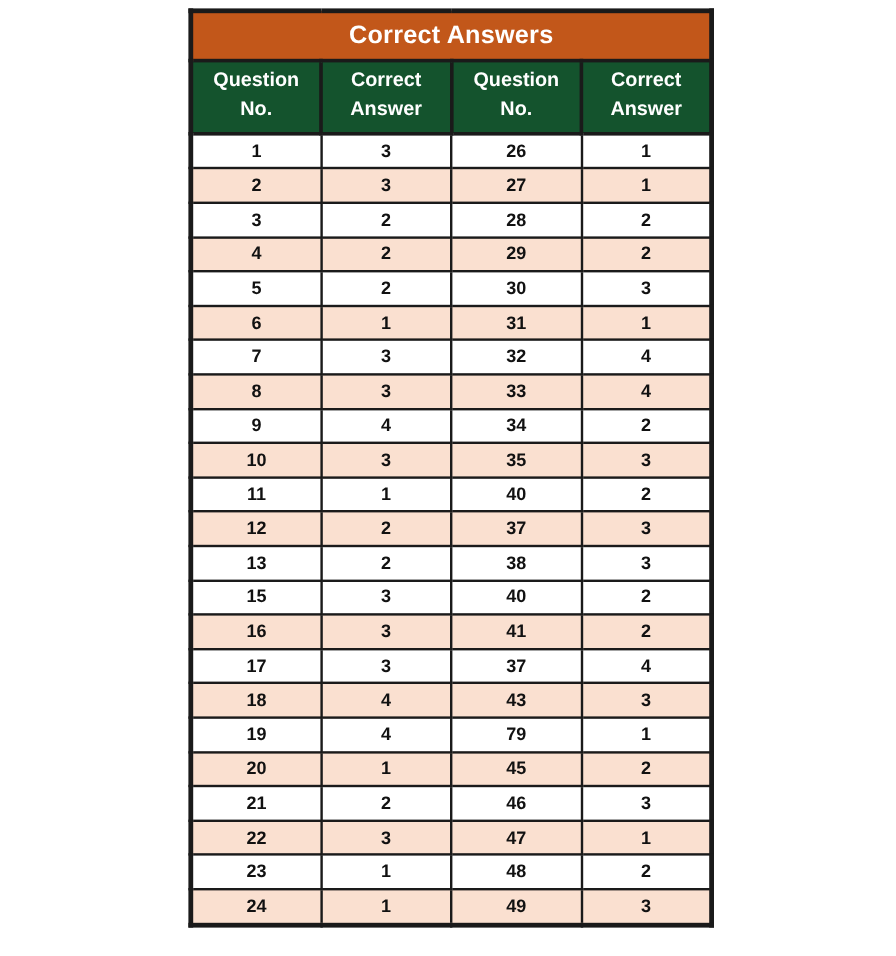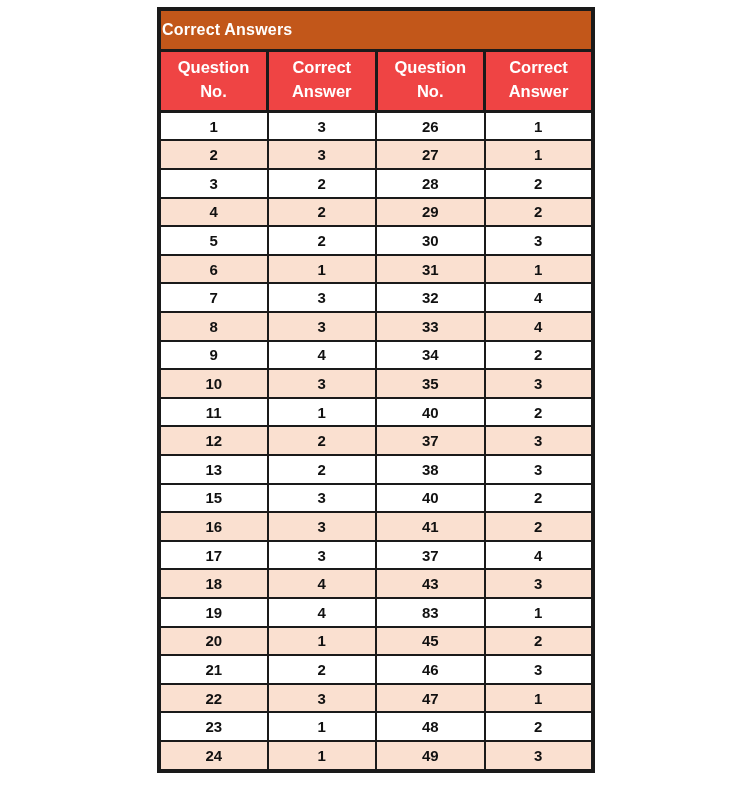"Correct Answers" tr.title-row td { font-size: 16px -> 21px; text-align: none -> center }
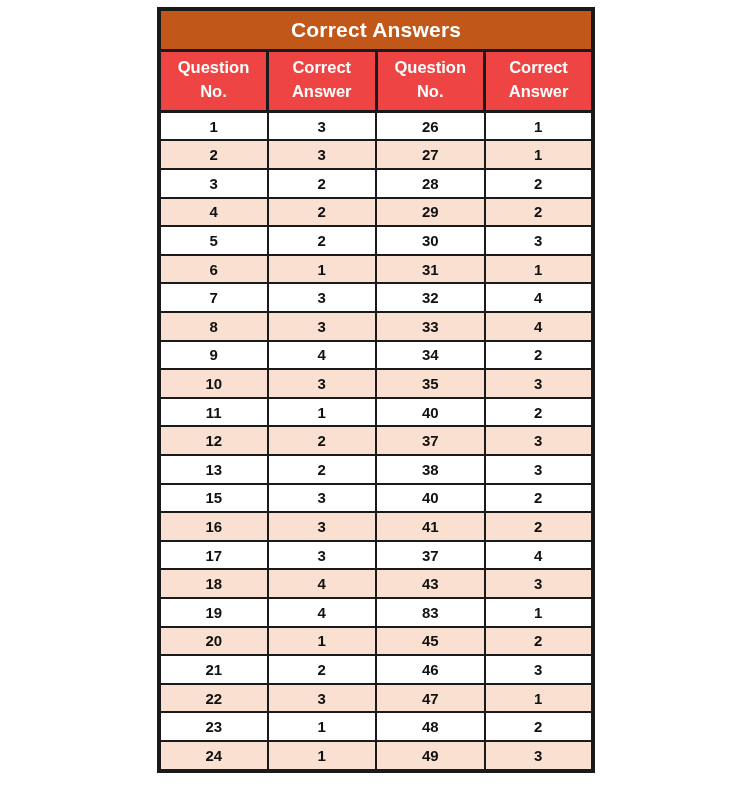"Question" tr.header-row th { background: #ef4444 -> #14532d }
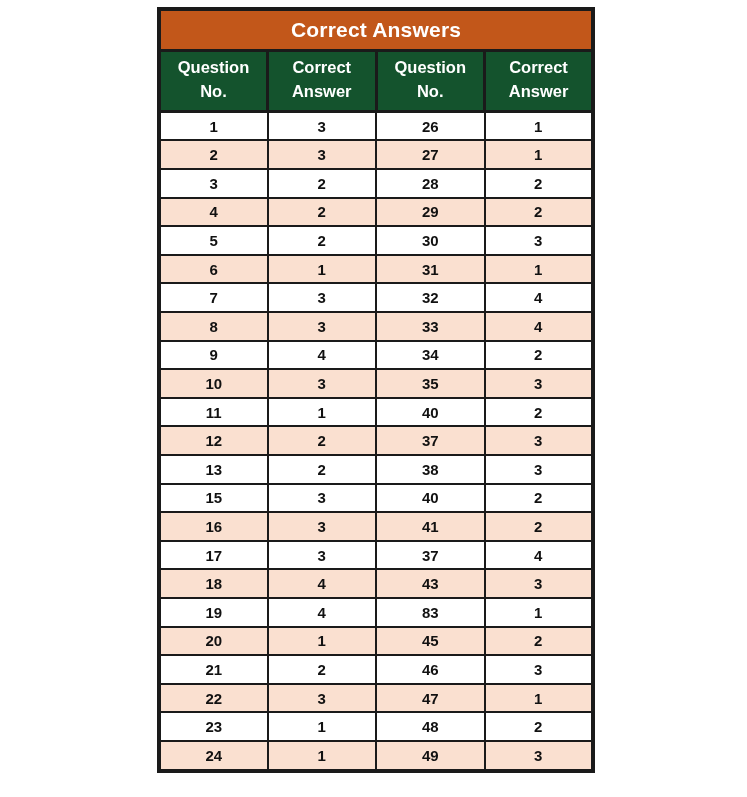"83" td { text: 83 -> 79 }
